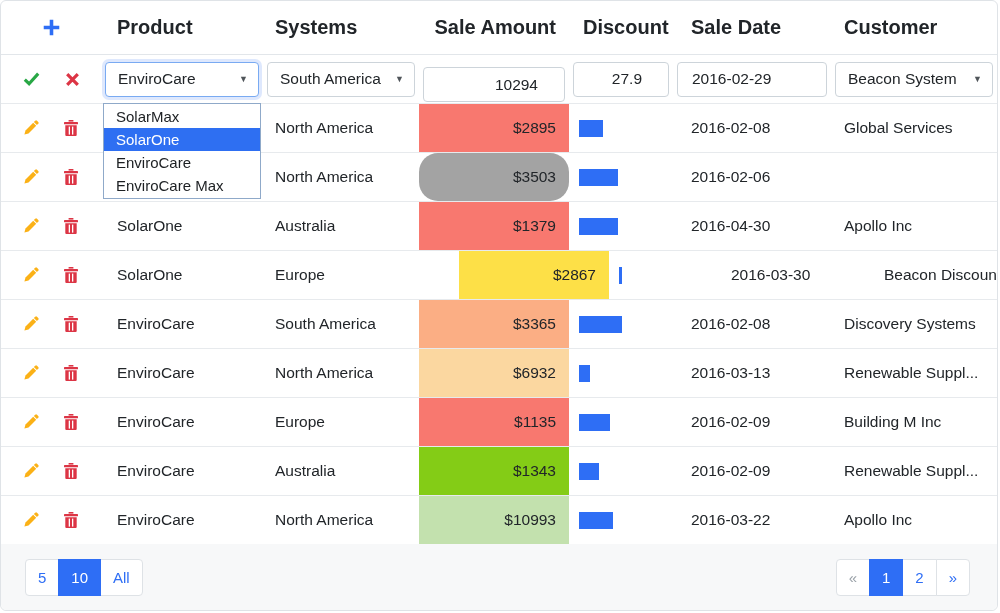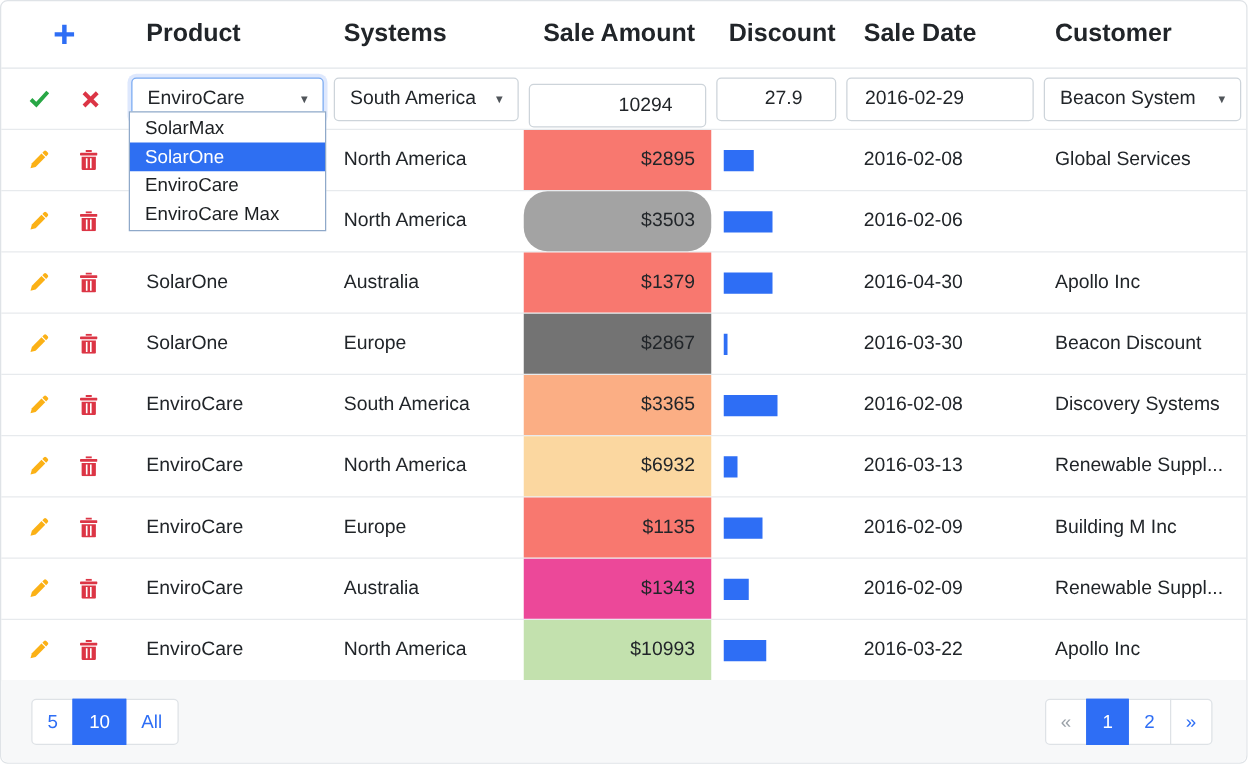"SolarMax" .popup { top: 88px -> 102px }
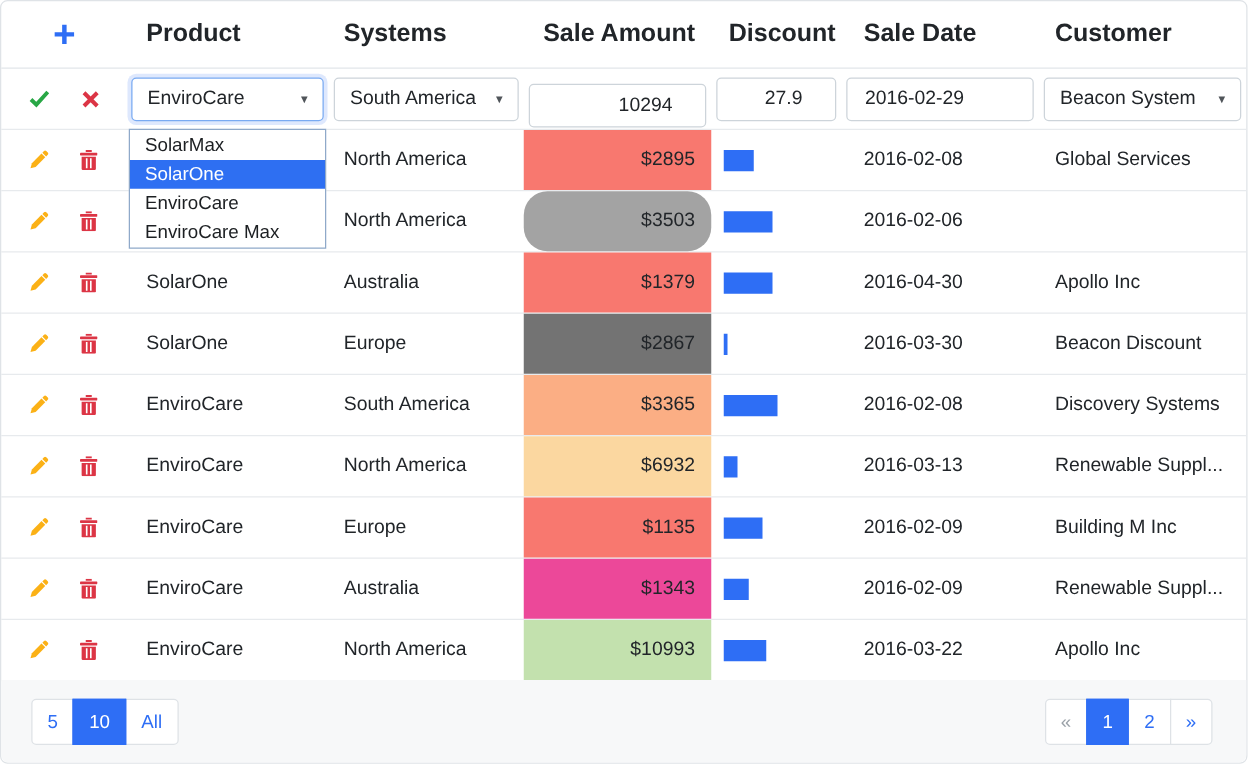"$2867" div.c-amt { background: #737373 -> #fde047; margin-left: none -> 40px }
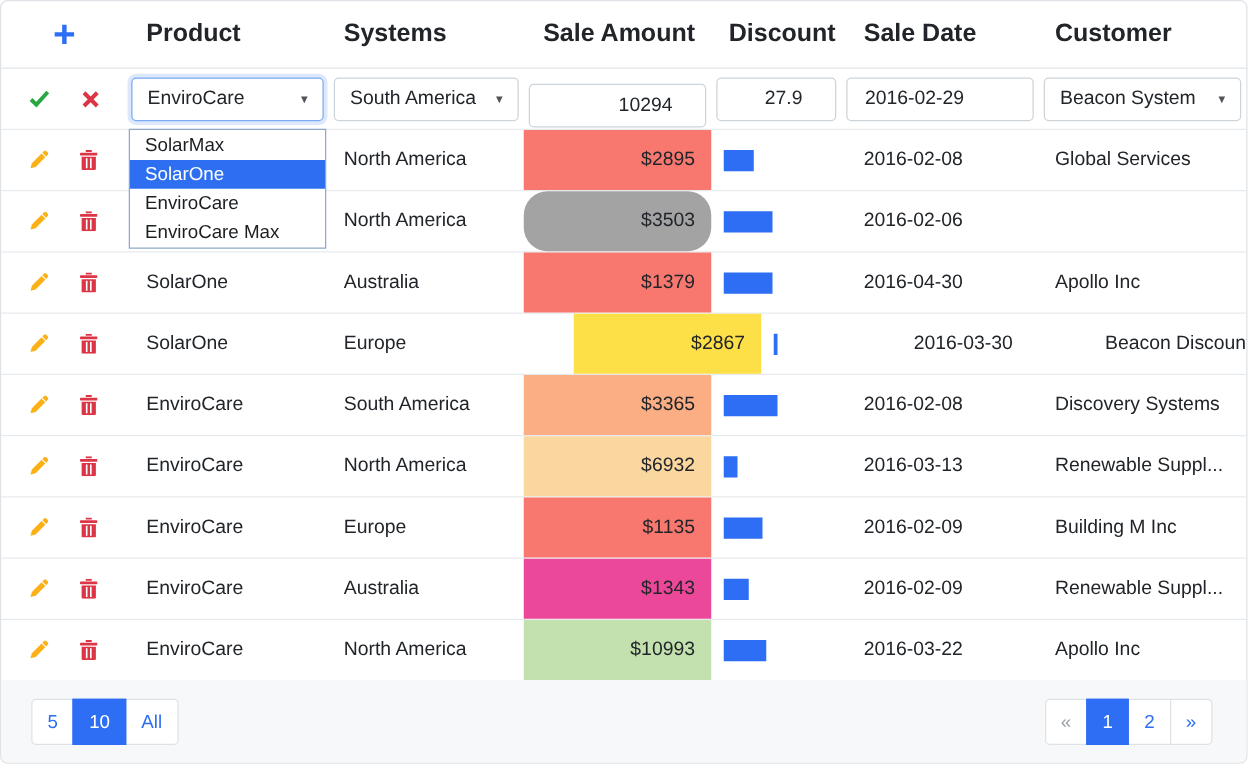"$1343" div.c-amt { background: #ec4899 -> #84cc16 }
